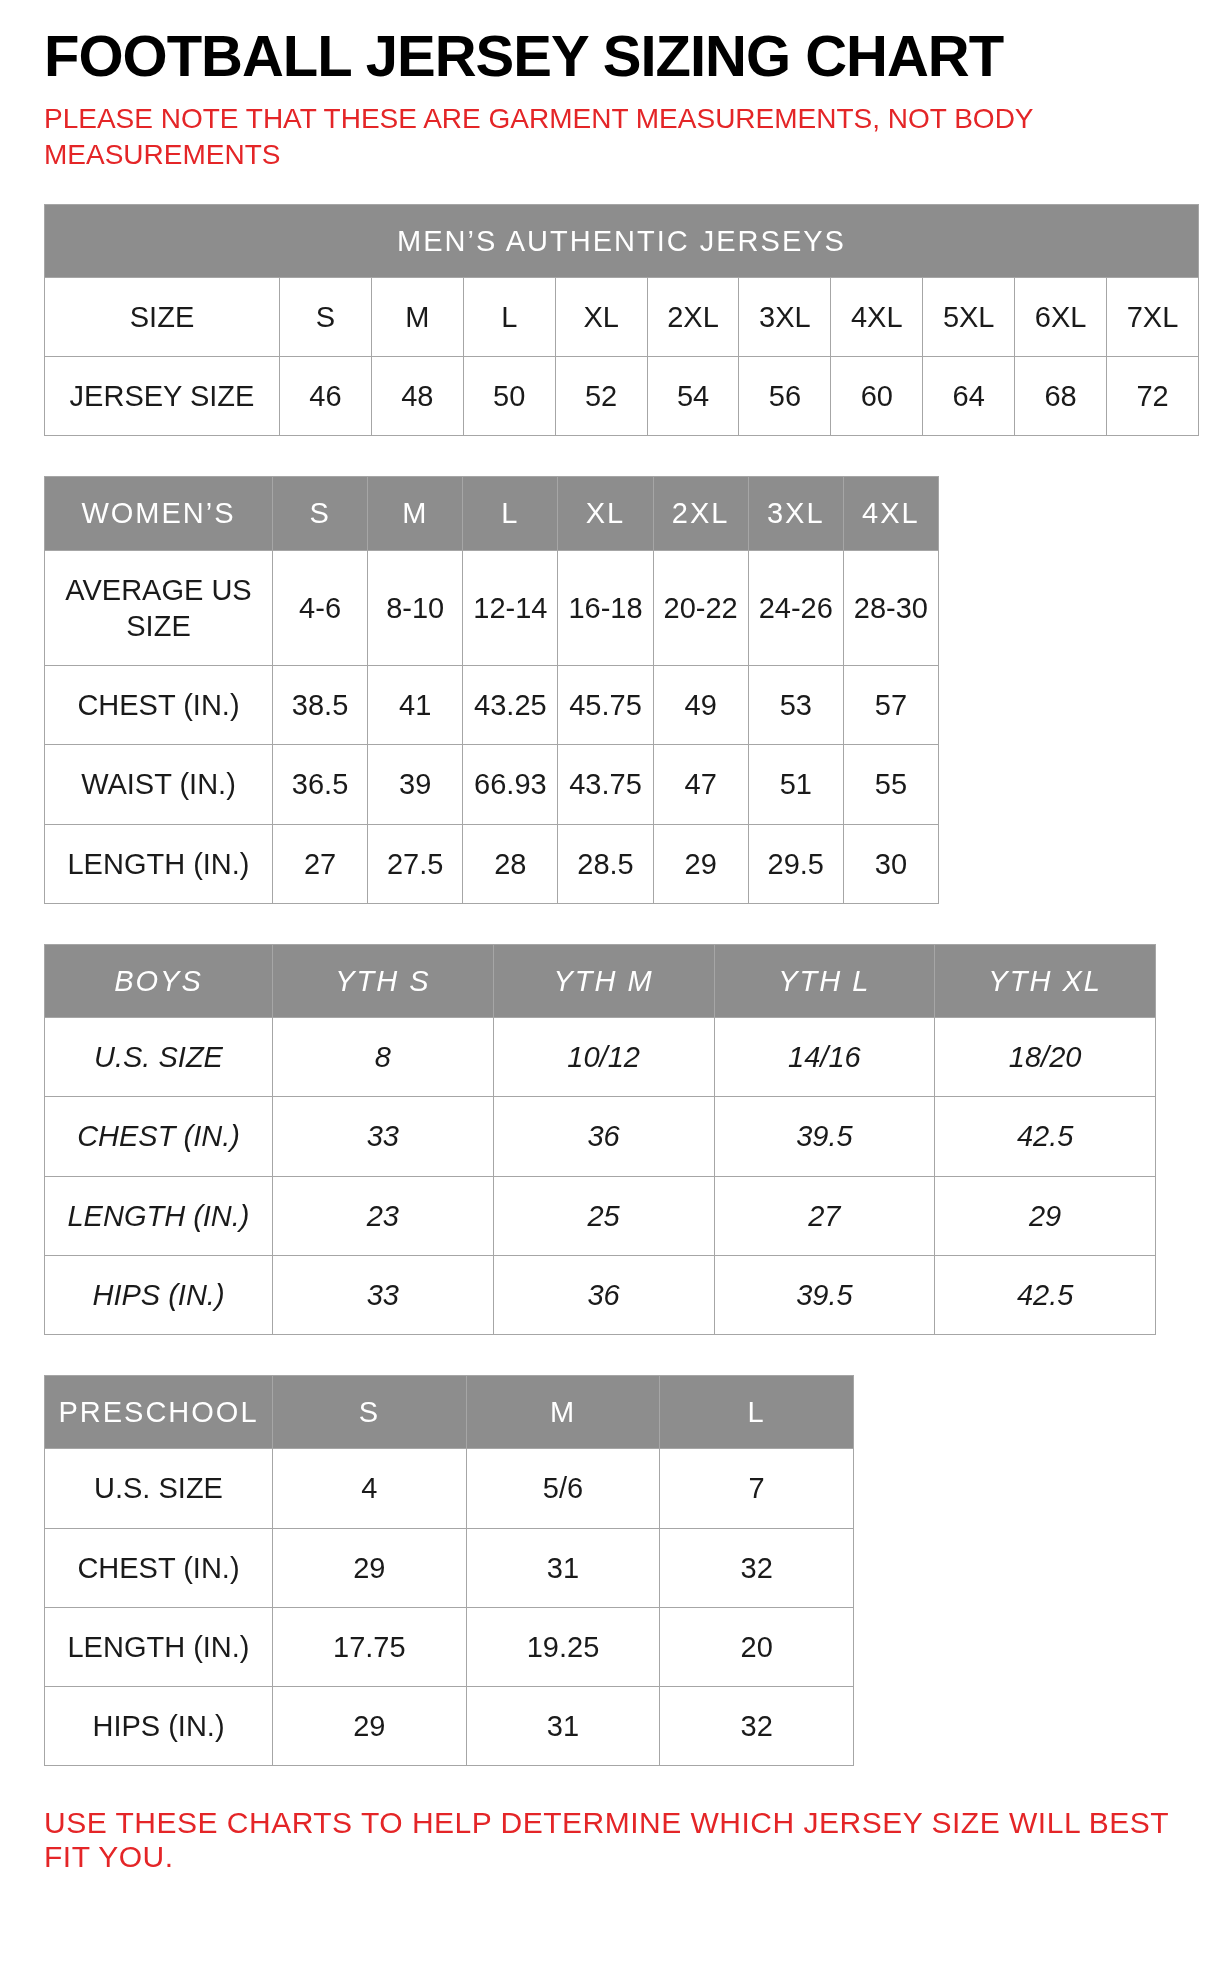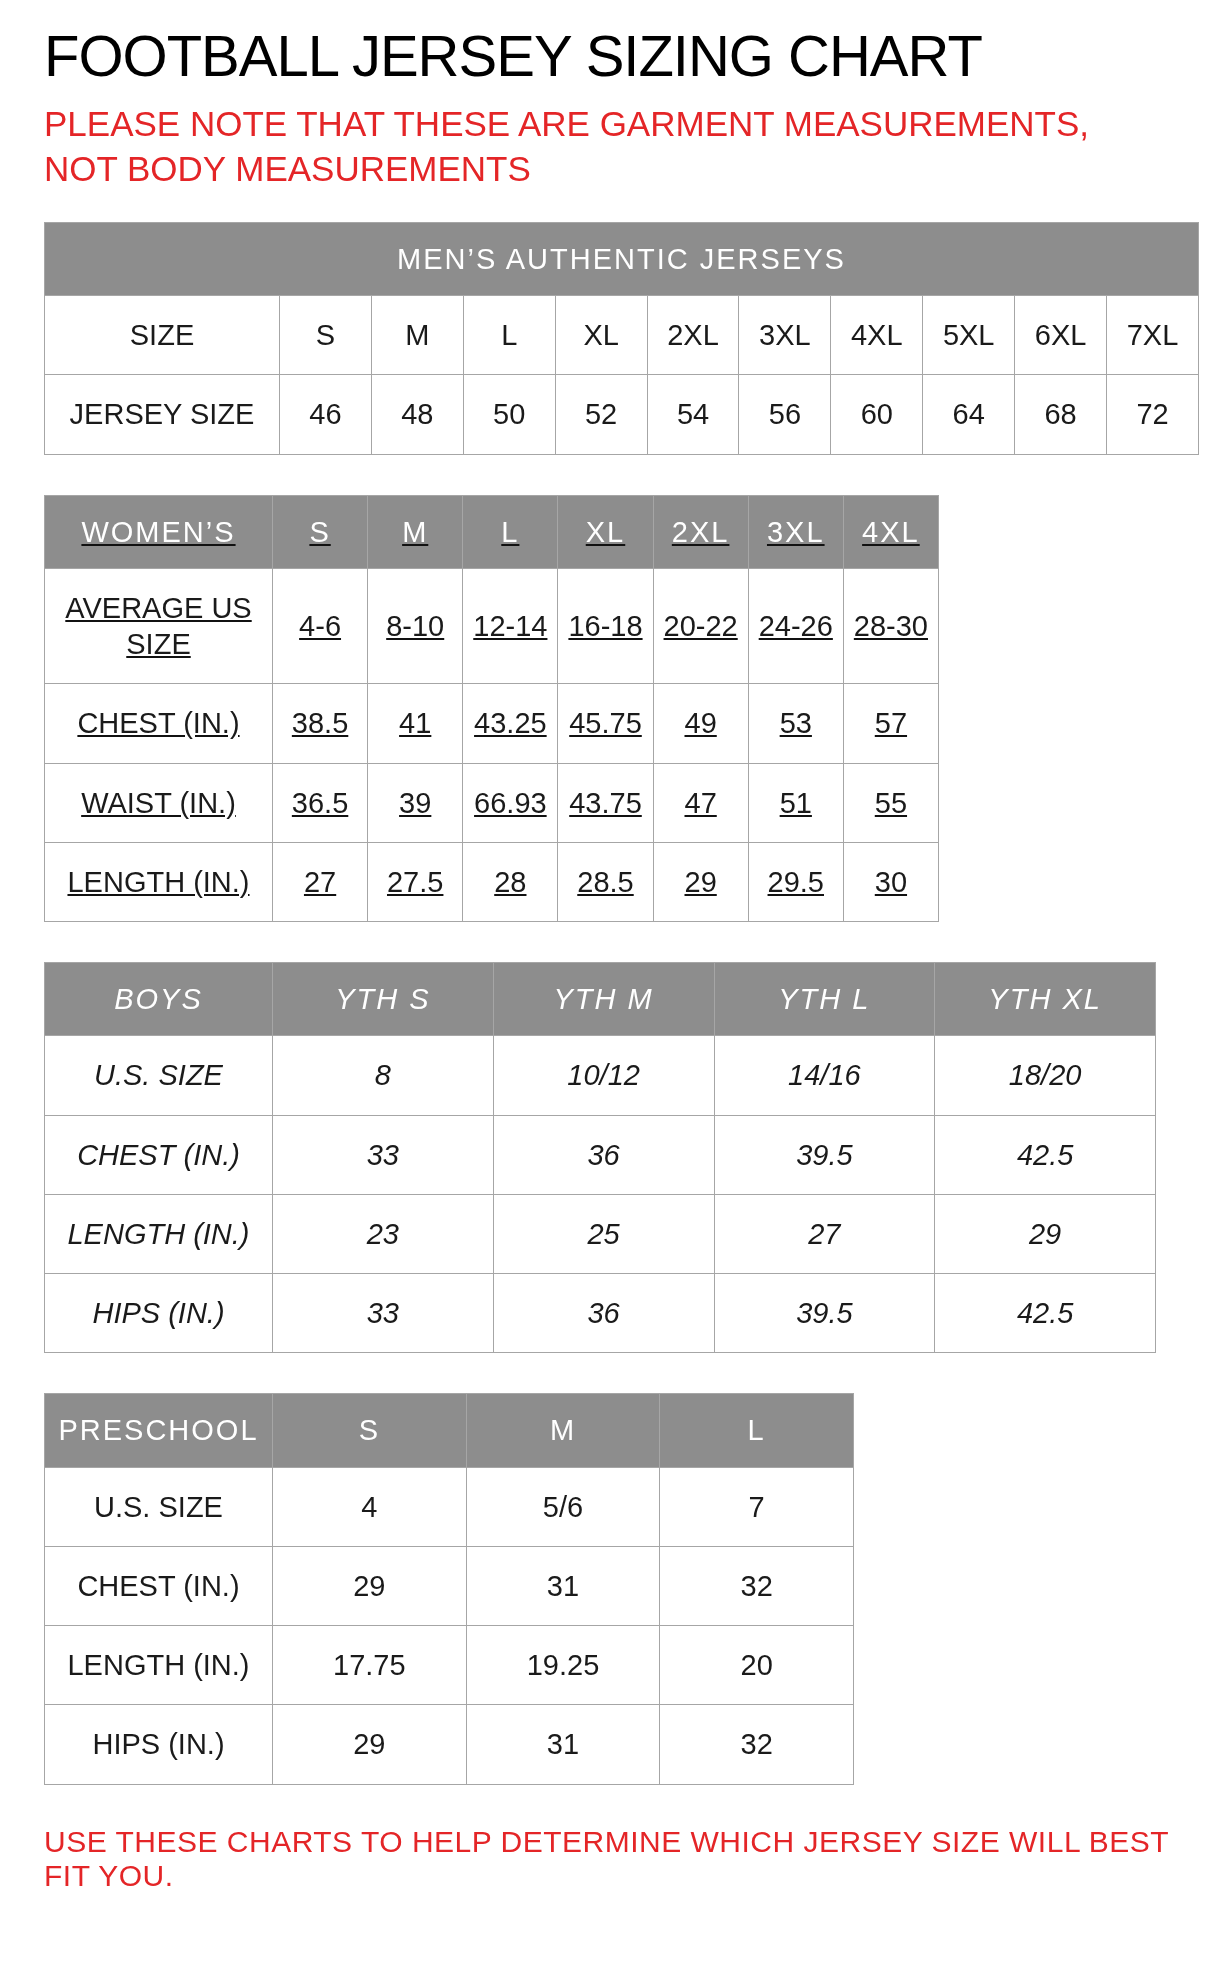"FOOTBALL JERSEY SIZING CHART" .title { font-weight: normal -> bold }
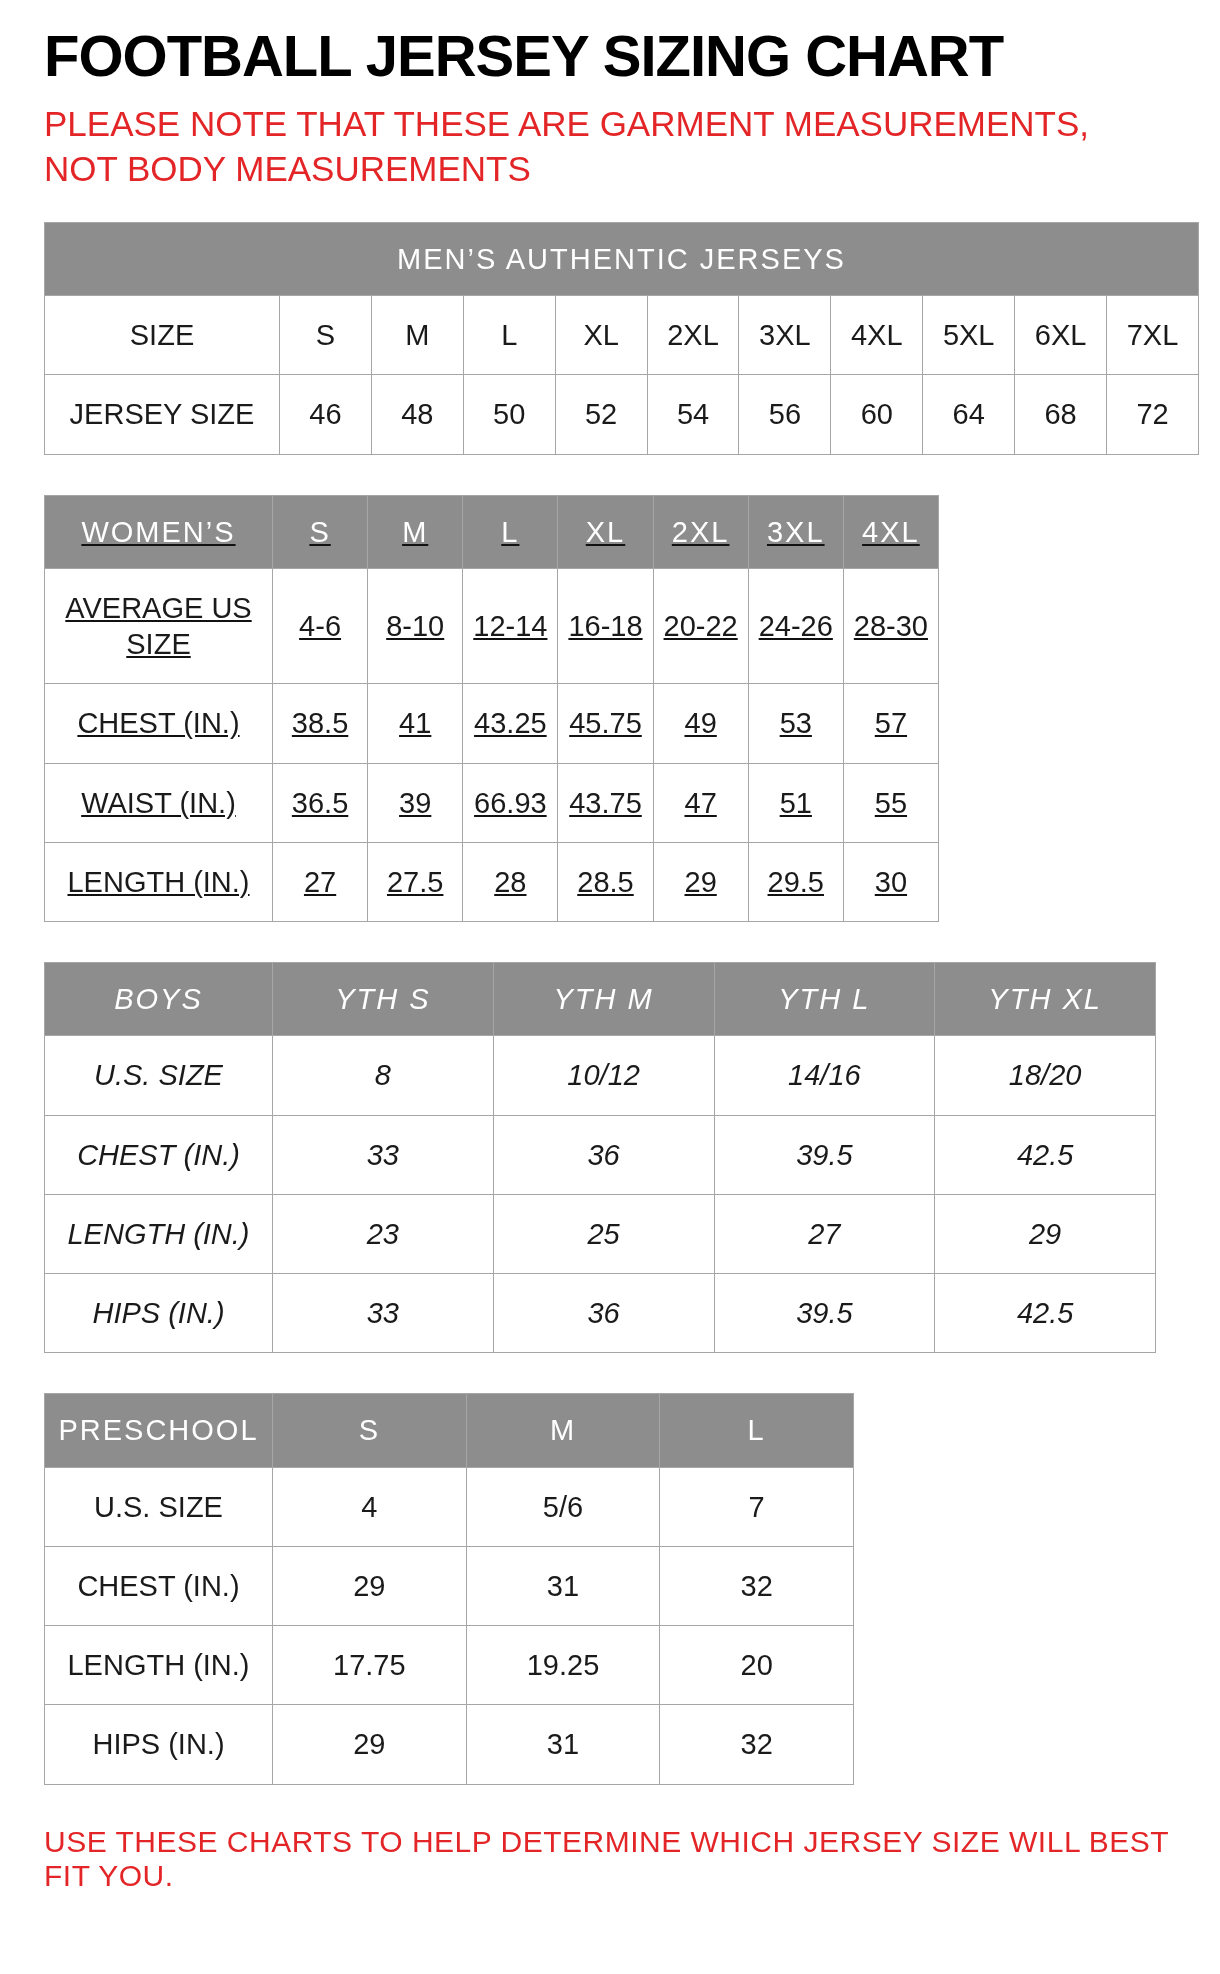"PLEASE NOTE THAT THESE ARE" .note { font-size: 35px -> 28px }
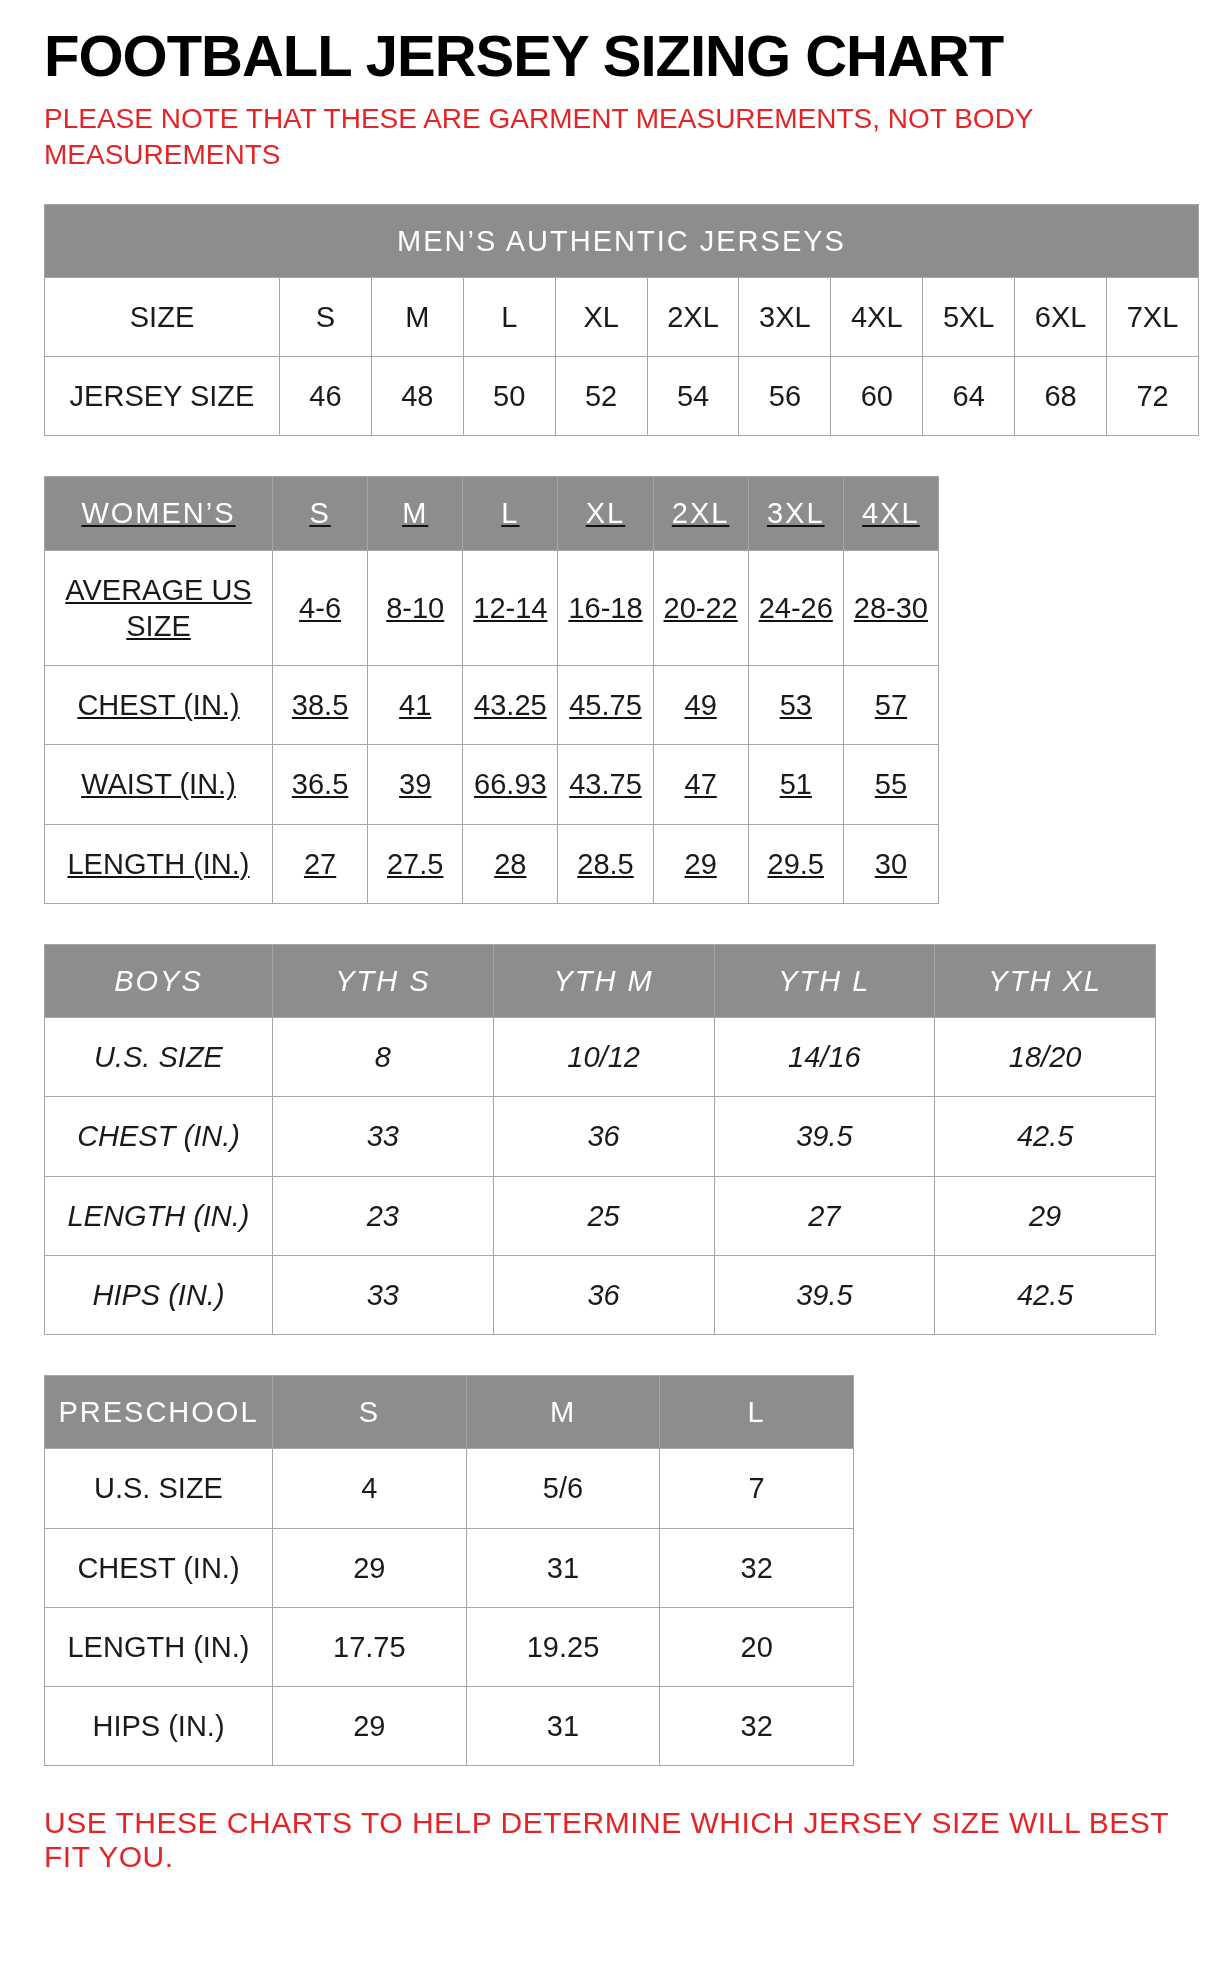"WOMEN’S" table.womens { text-decoration: underline -> none }
